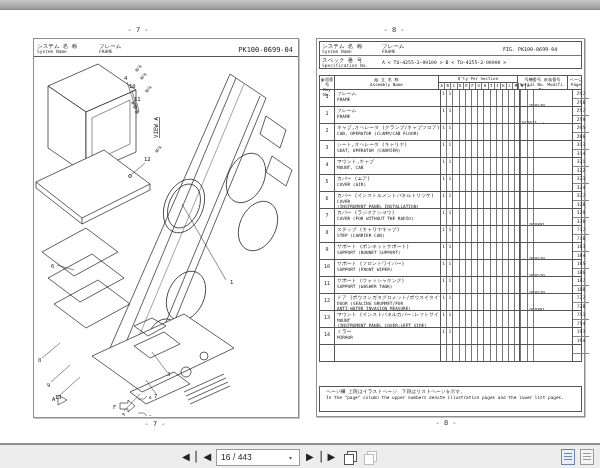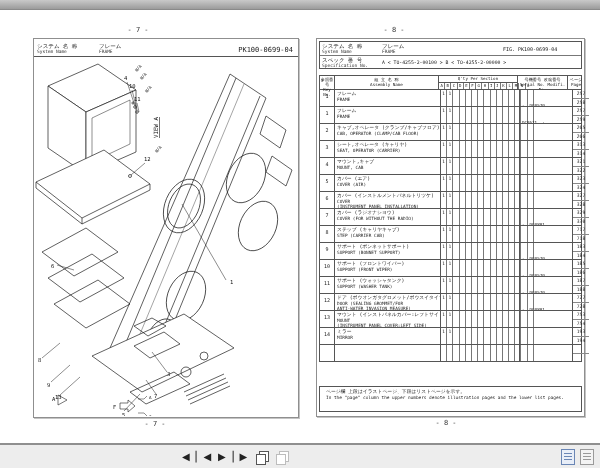"16 / 443" span.pagebox { html: none -> <span> <input> <span>▾</span> </span> }
